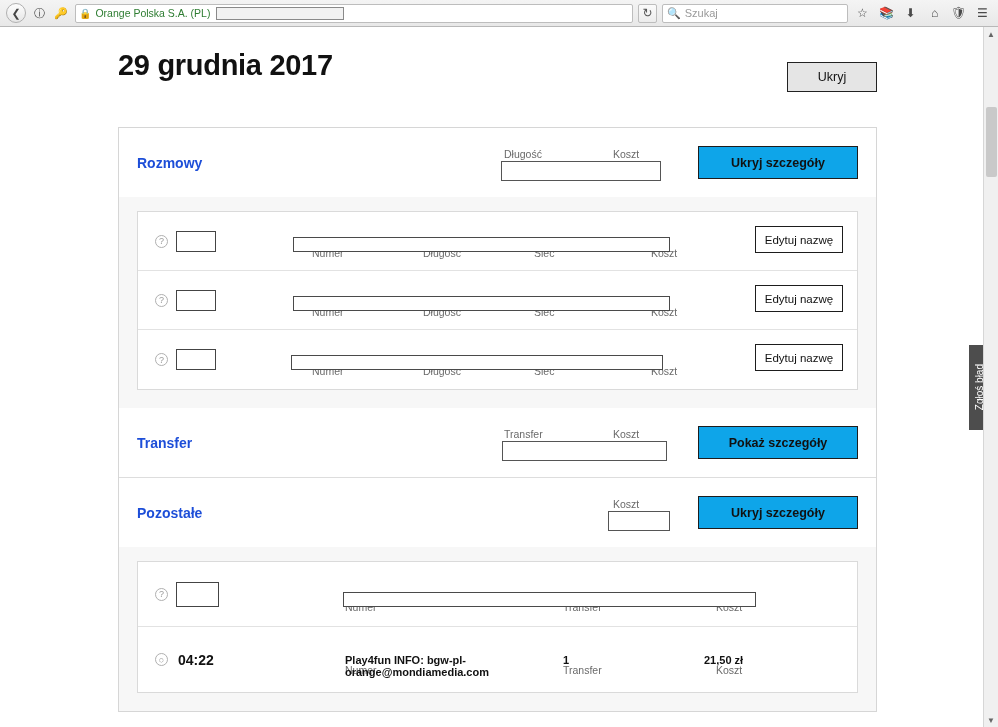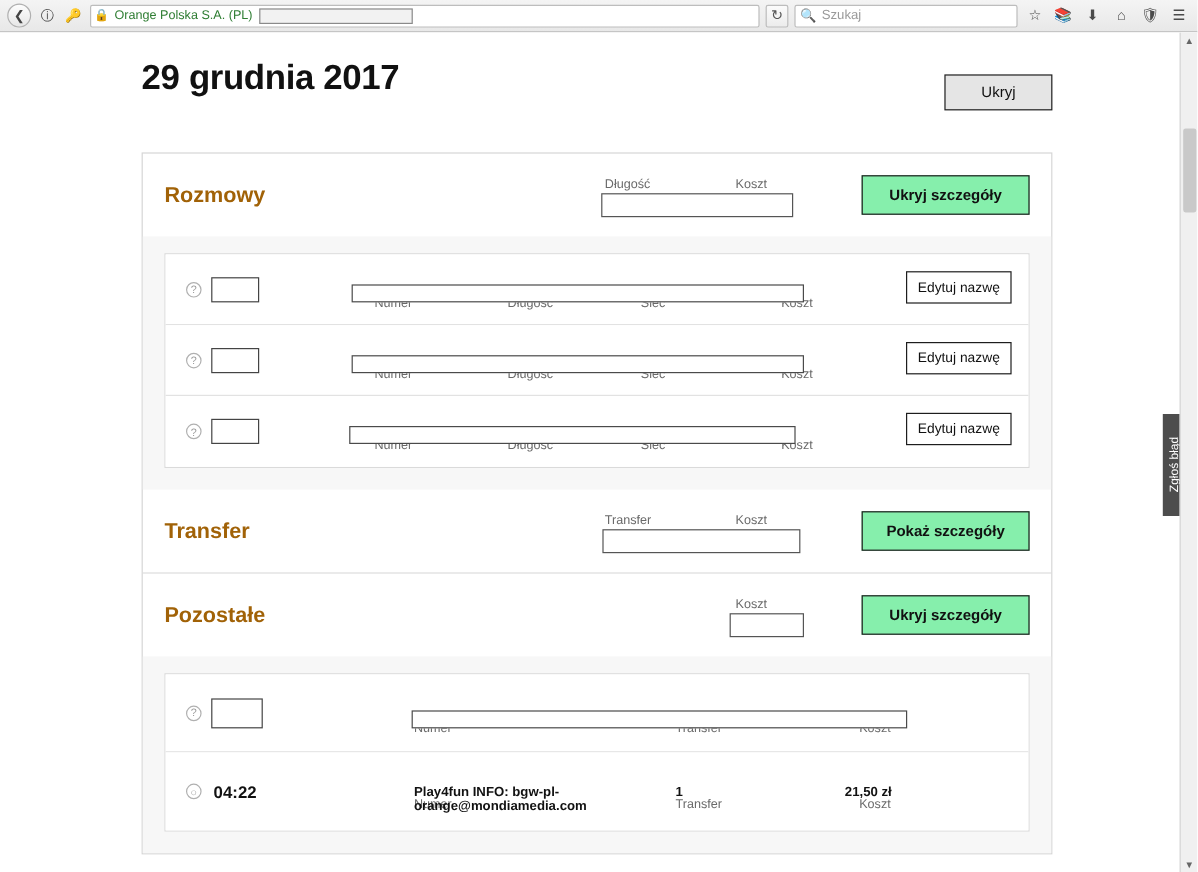"Rozmowy" .section-title { color: #a16207 -> #1d4ed8; font-size: 18px -> 14px }
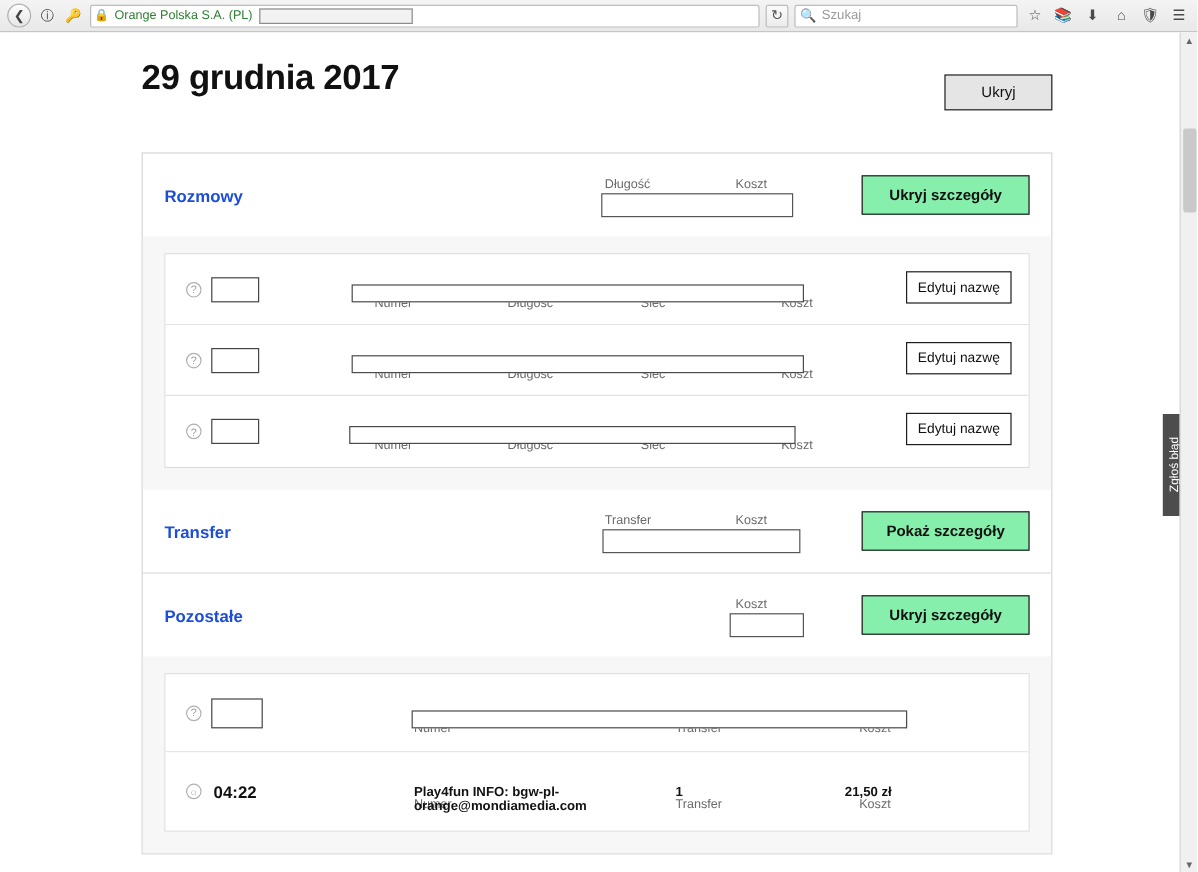"Ukryj szczegóły" .wide-btn { background: #86efac -> #0ea5e9; width: 140px -> 160px }
